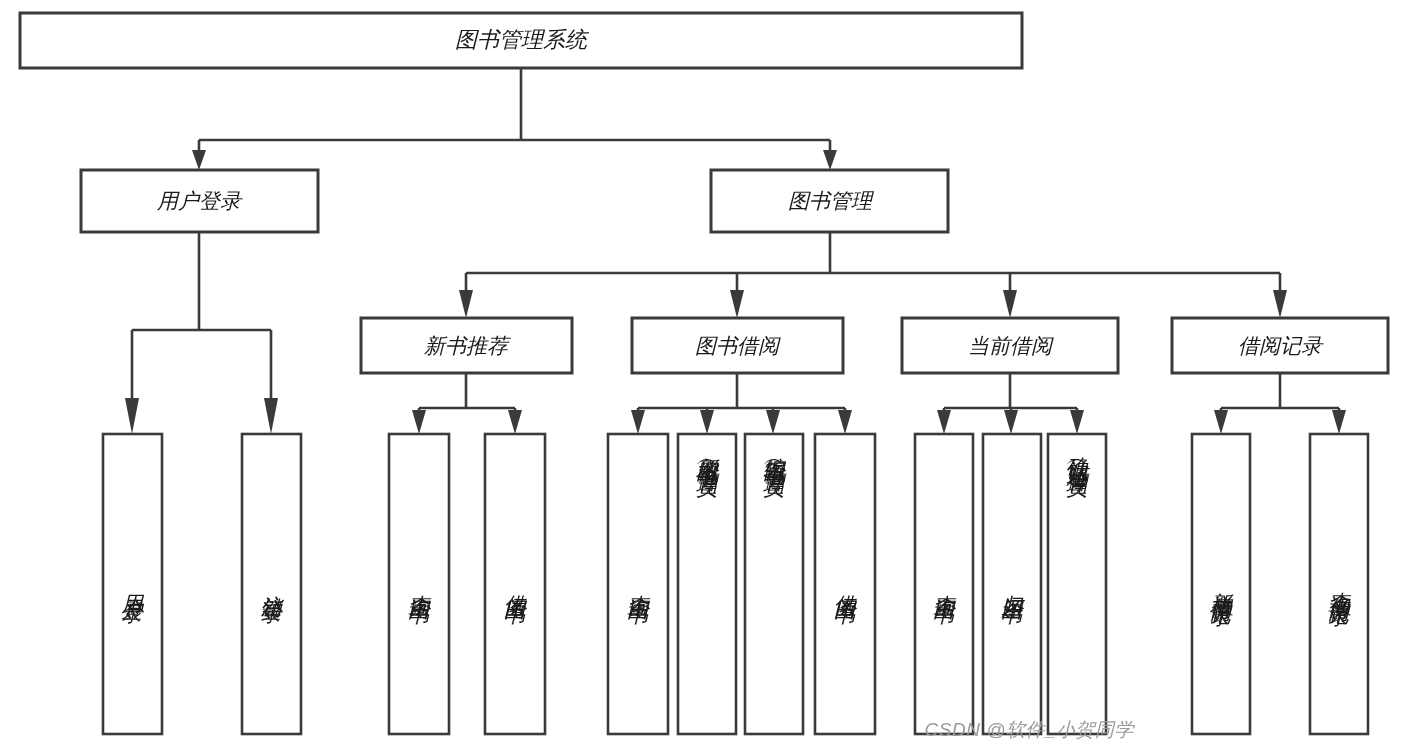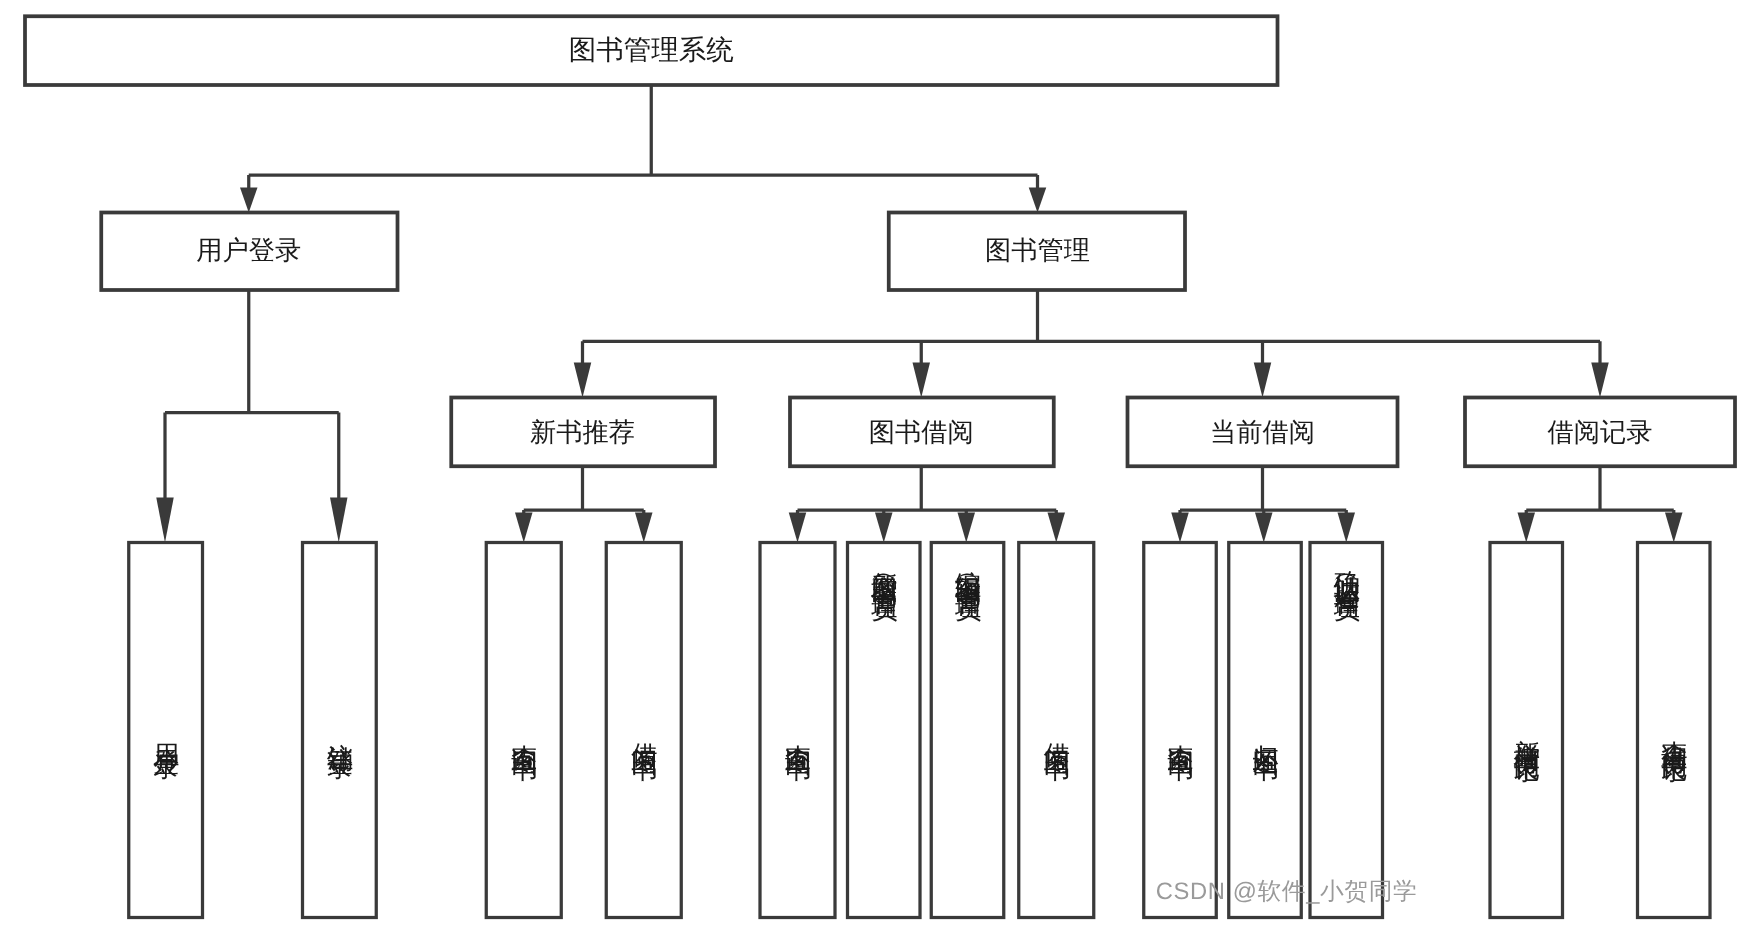"图书管理系统" #diagram-root { font-style: none -> italic }
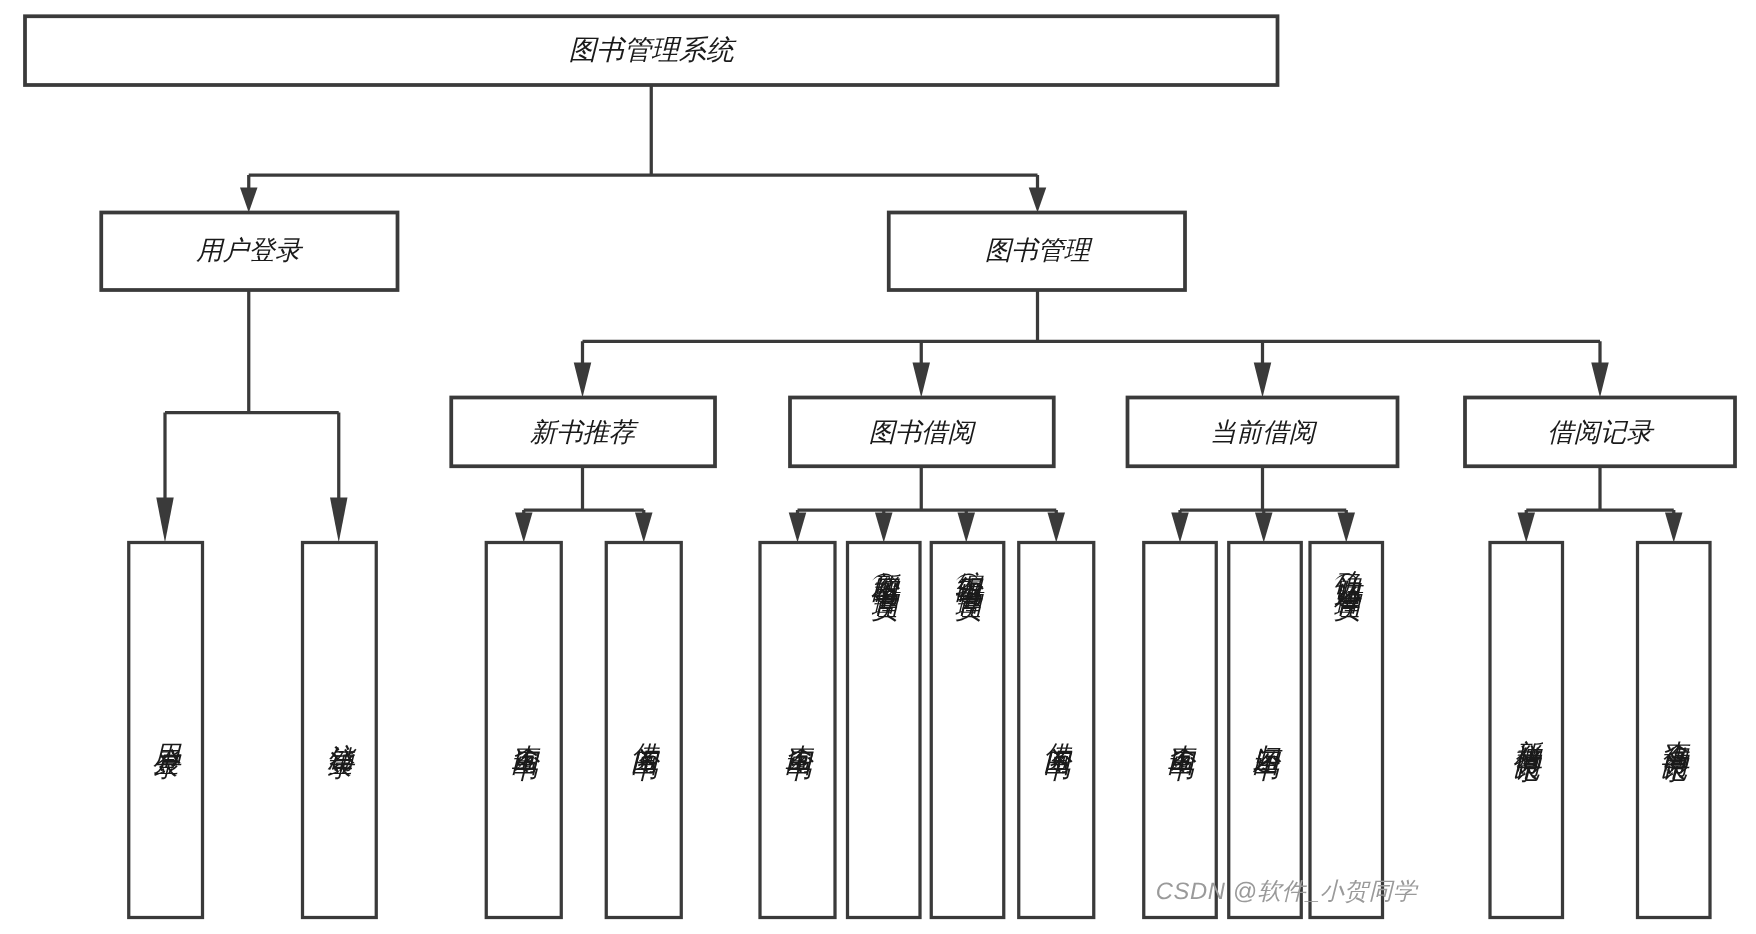"CSDN @软件_小贺同学" .watermark { bottom: 21px -> 4px }
